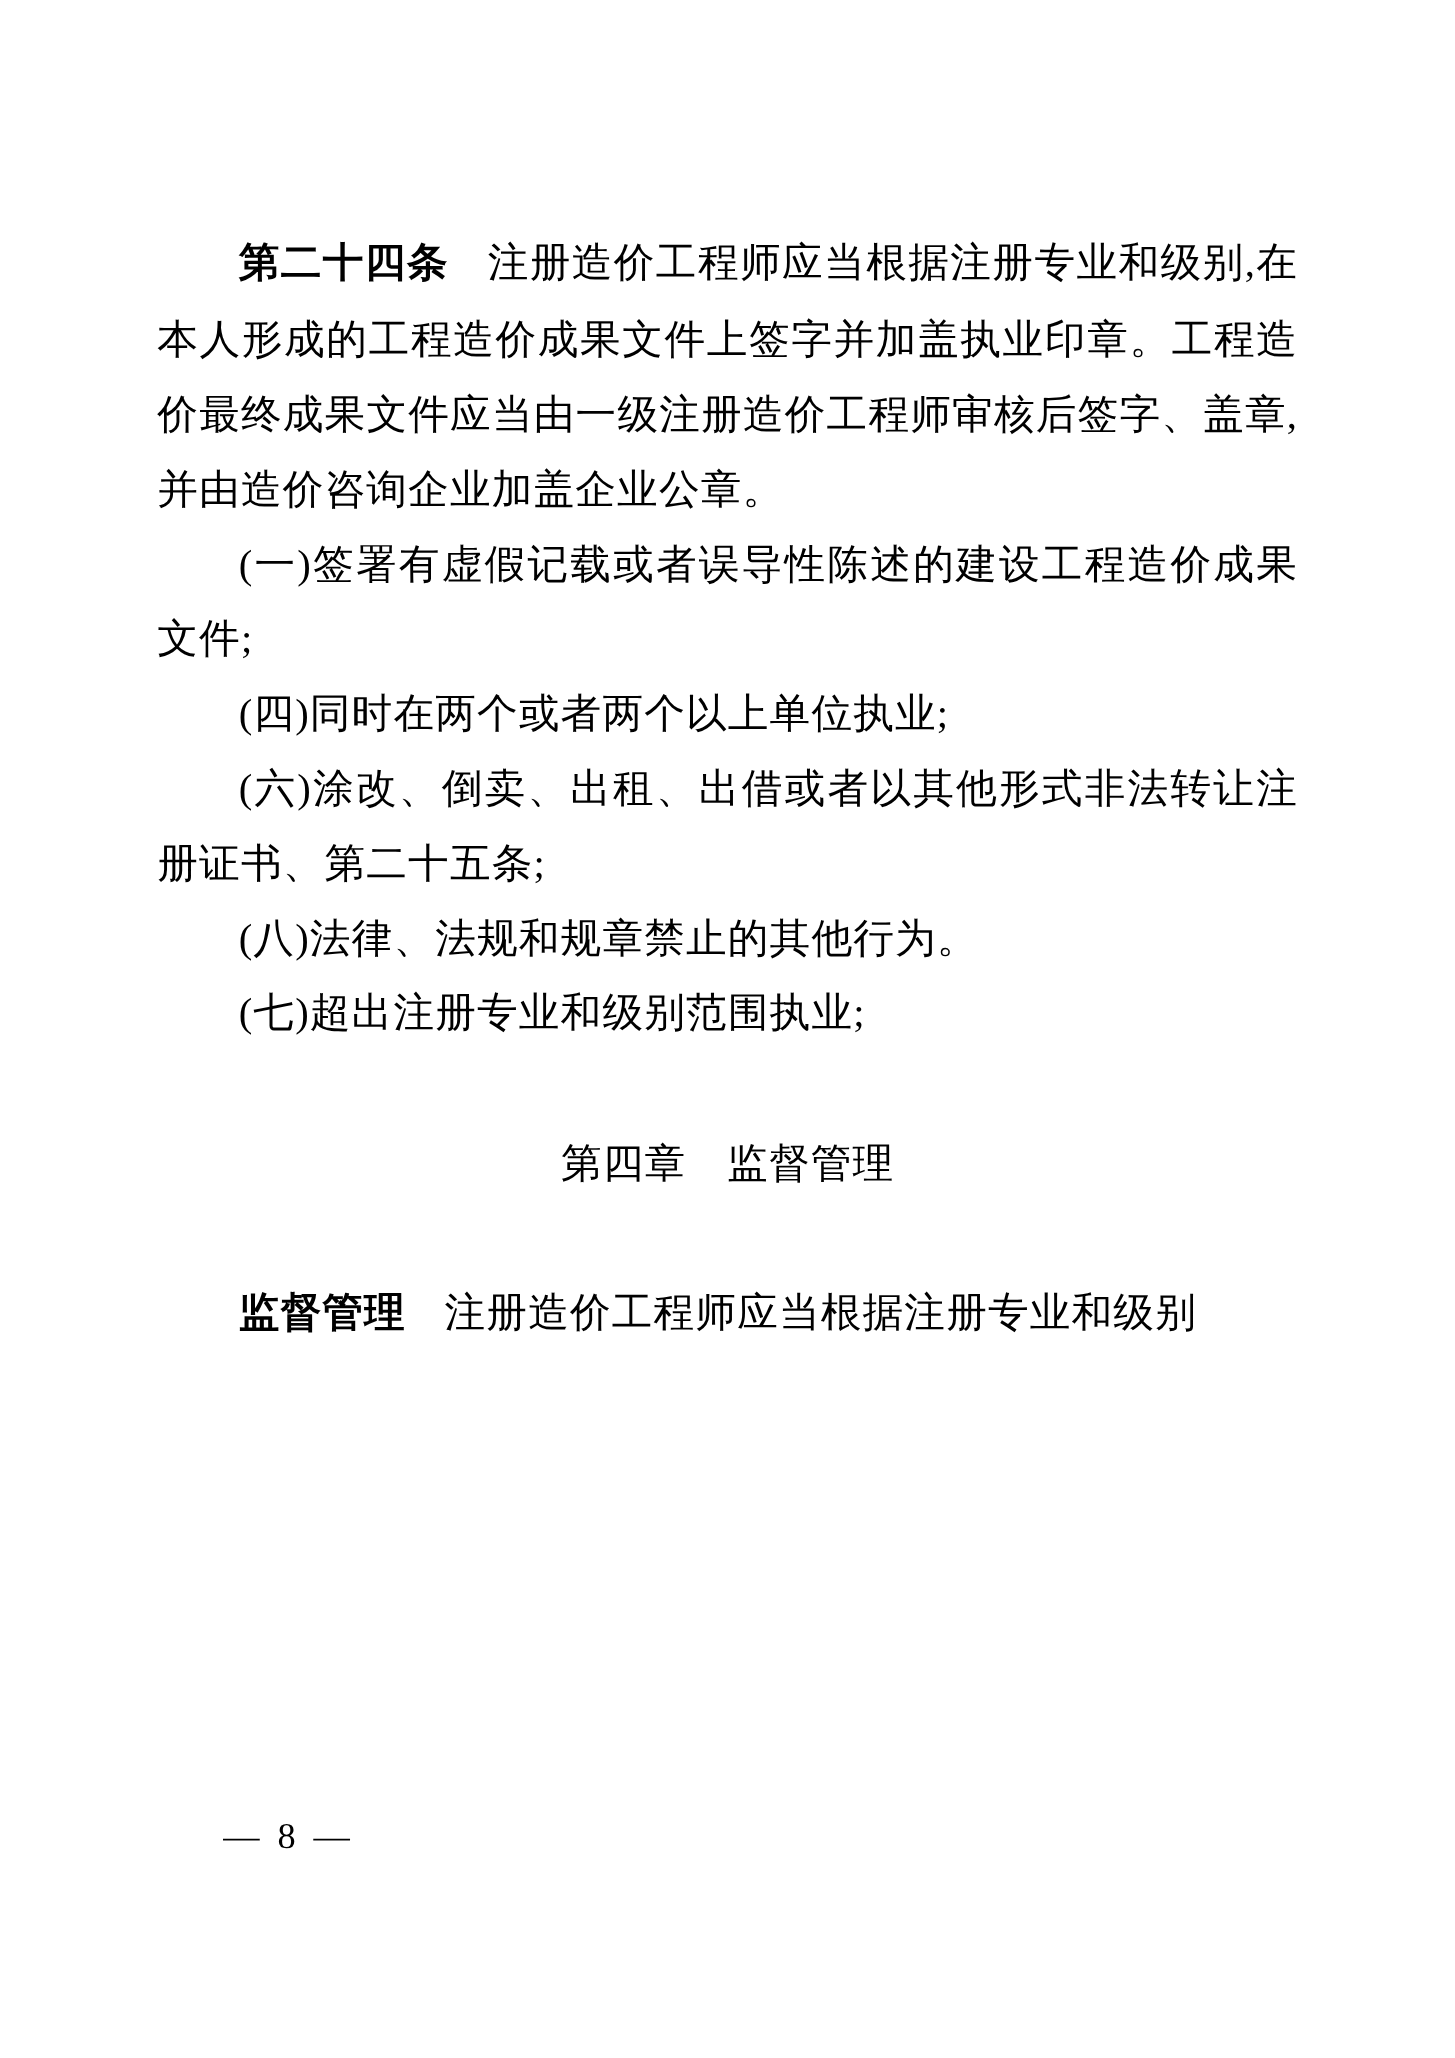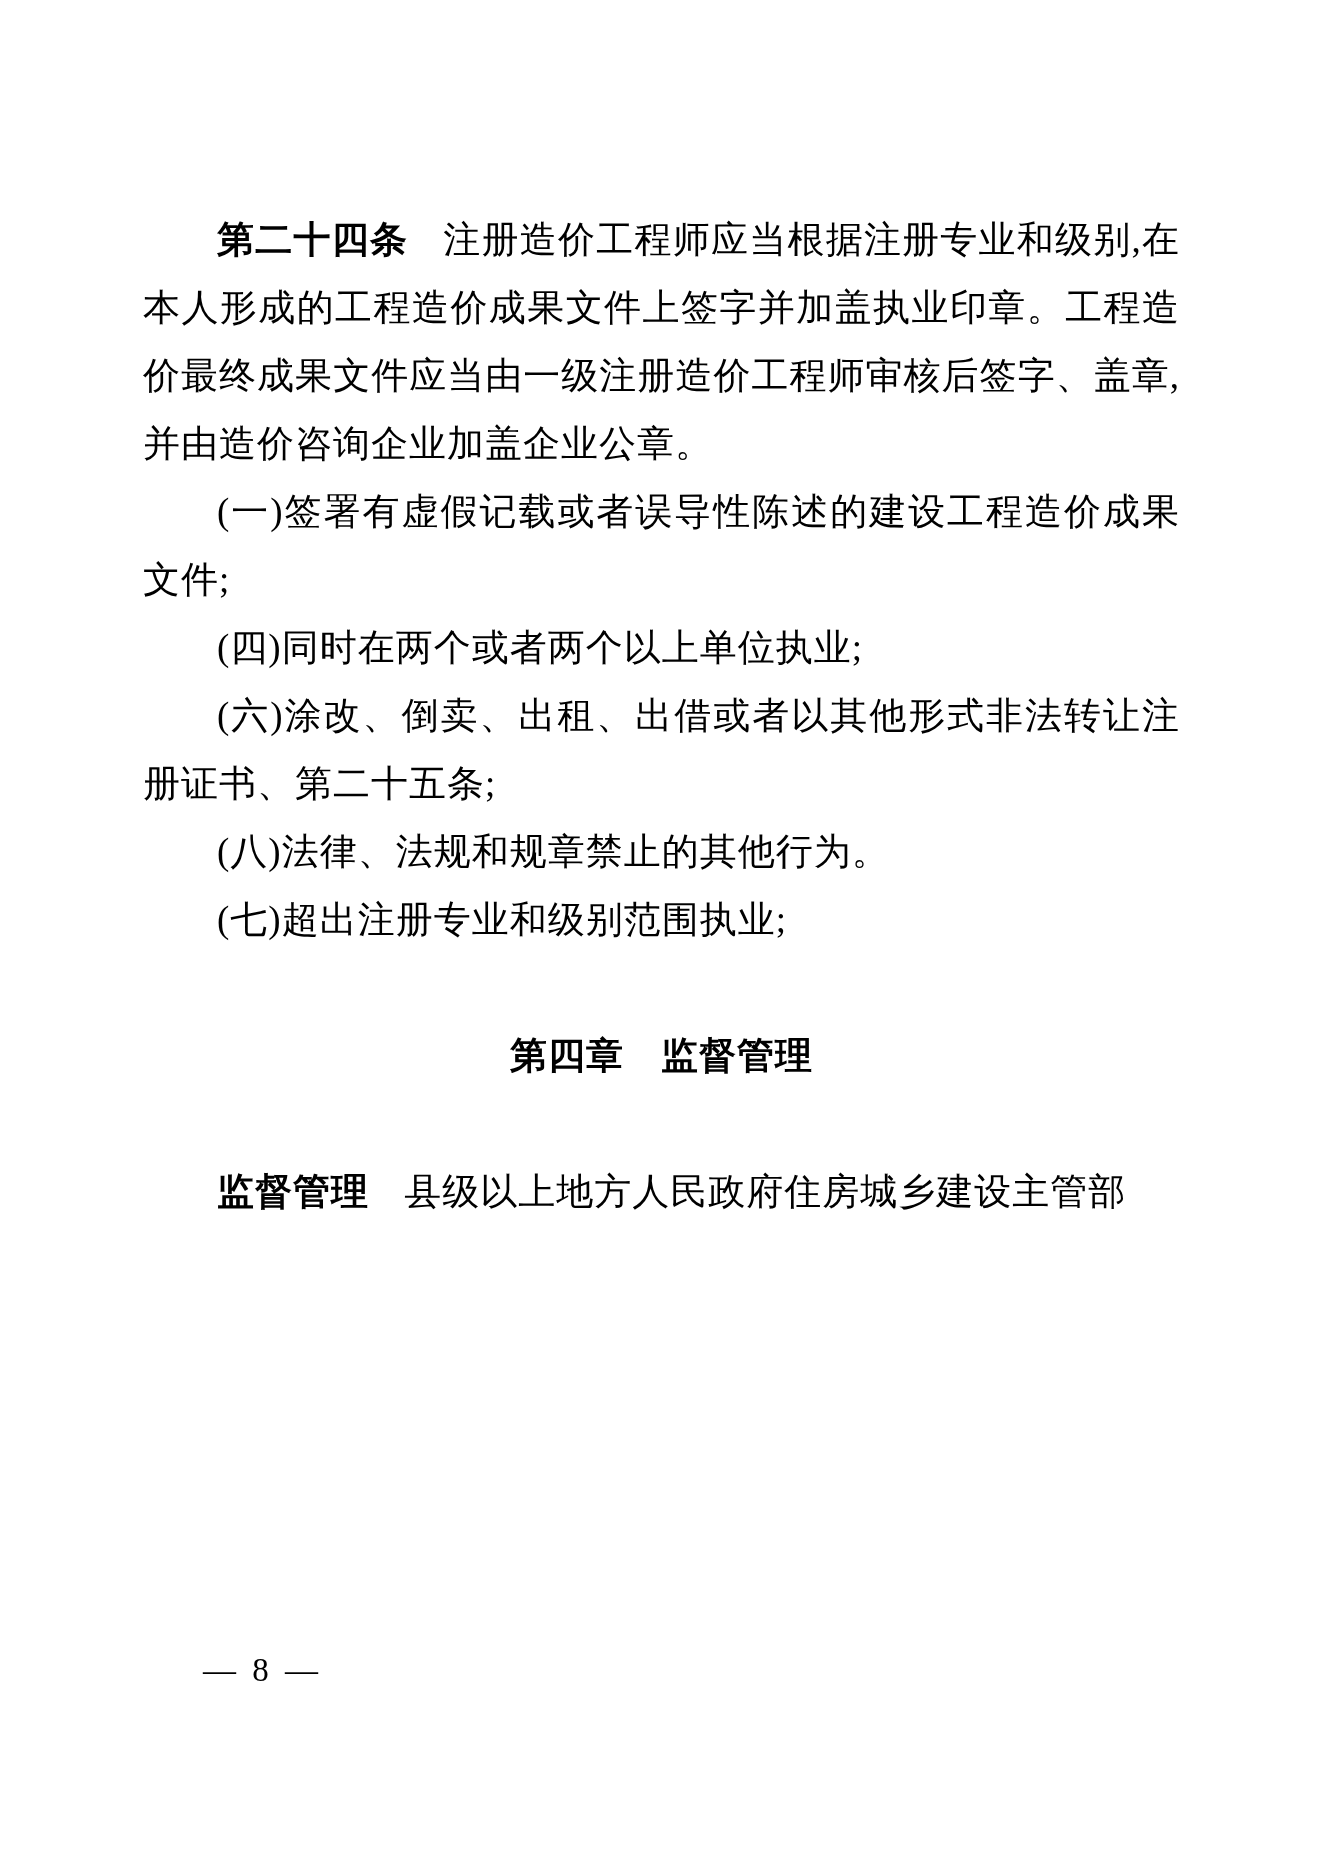"第二十四条" .lead { font-family: Liberation Serif, serif -> Liberation Mono, monospace }
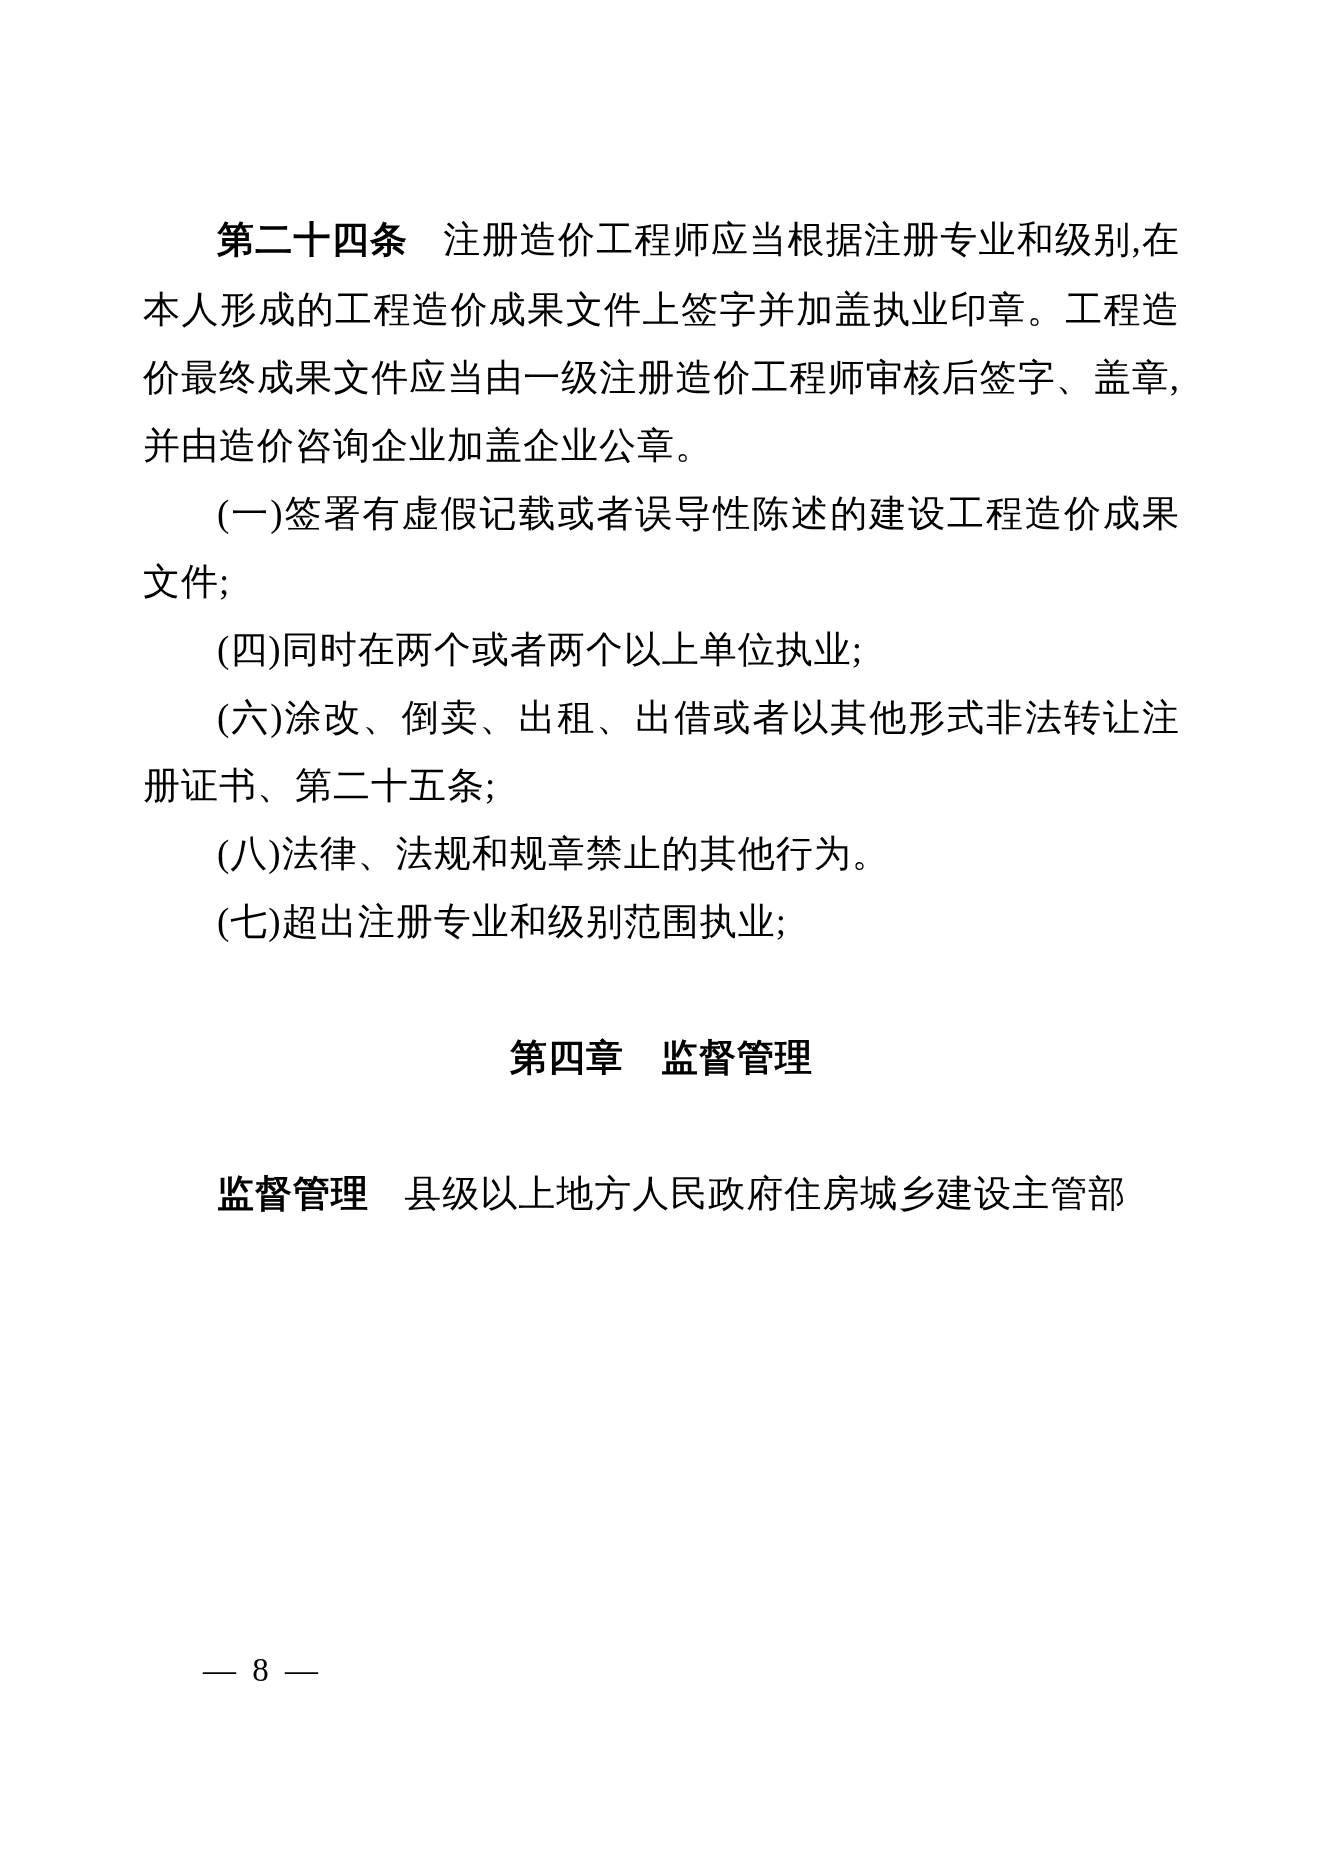"第四章 监督管理" .chapter { font-weight: bold -> normal }
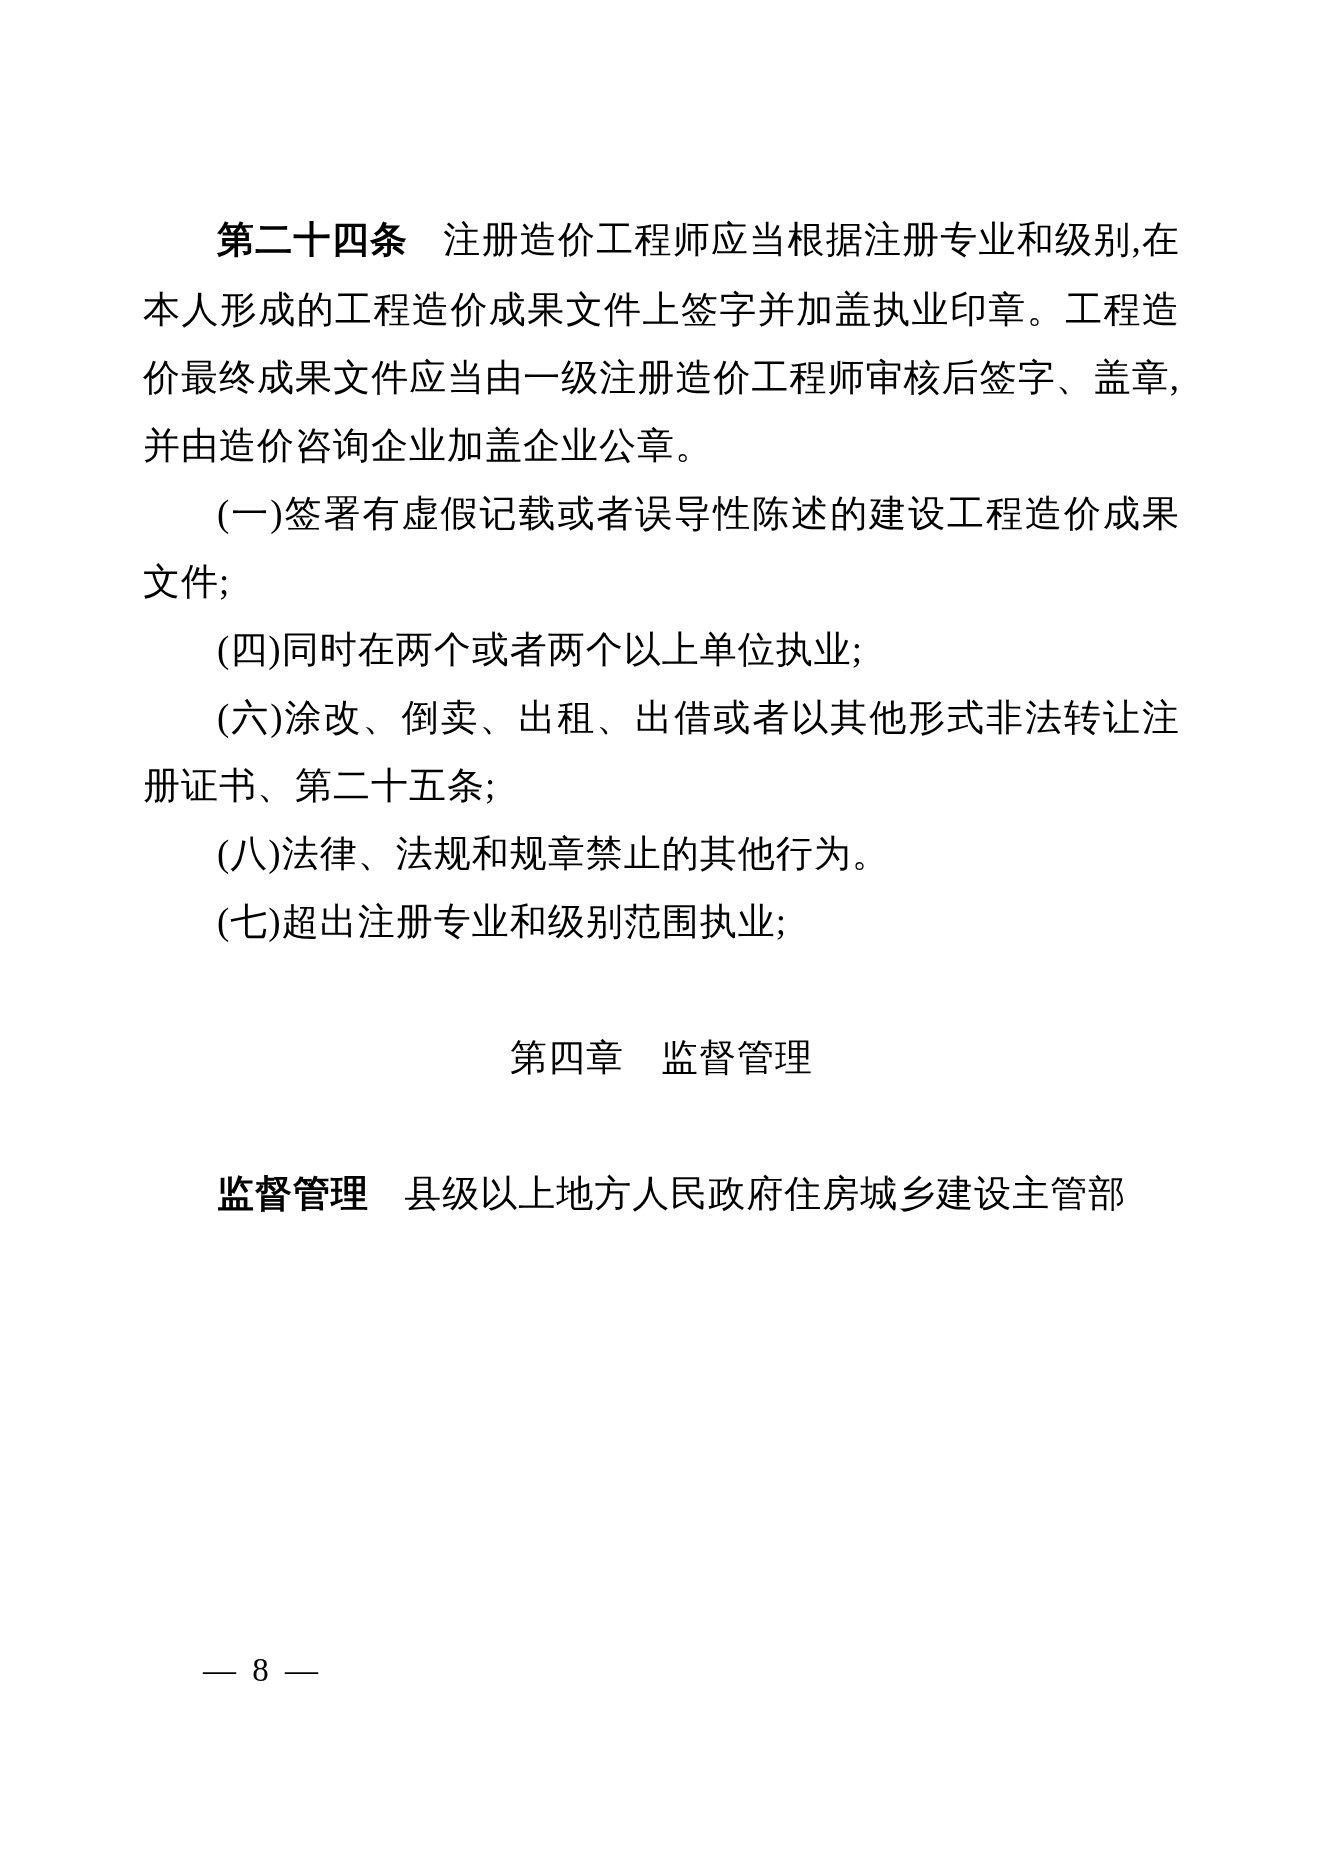"县级以上地方人民政府住房城乡建设主管部" span { text: 县级以上地方人民政府住房城乡建设主管部 -> 注册造价工程师应当根据注册专业和级别 }
